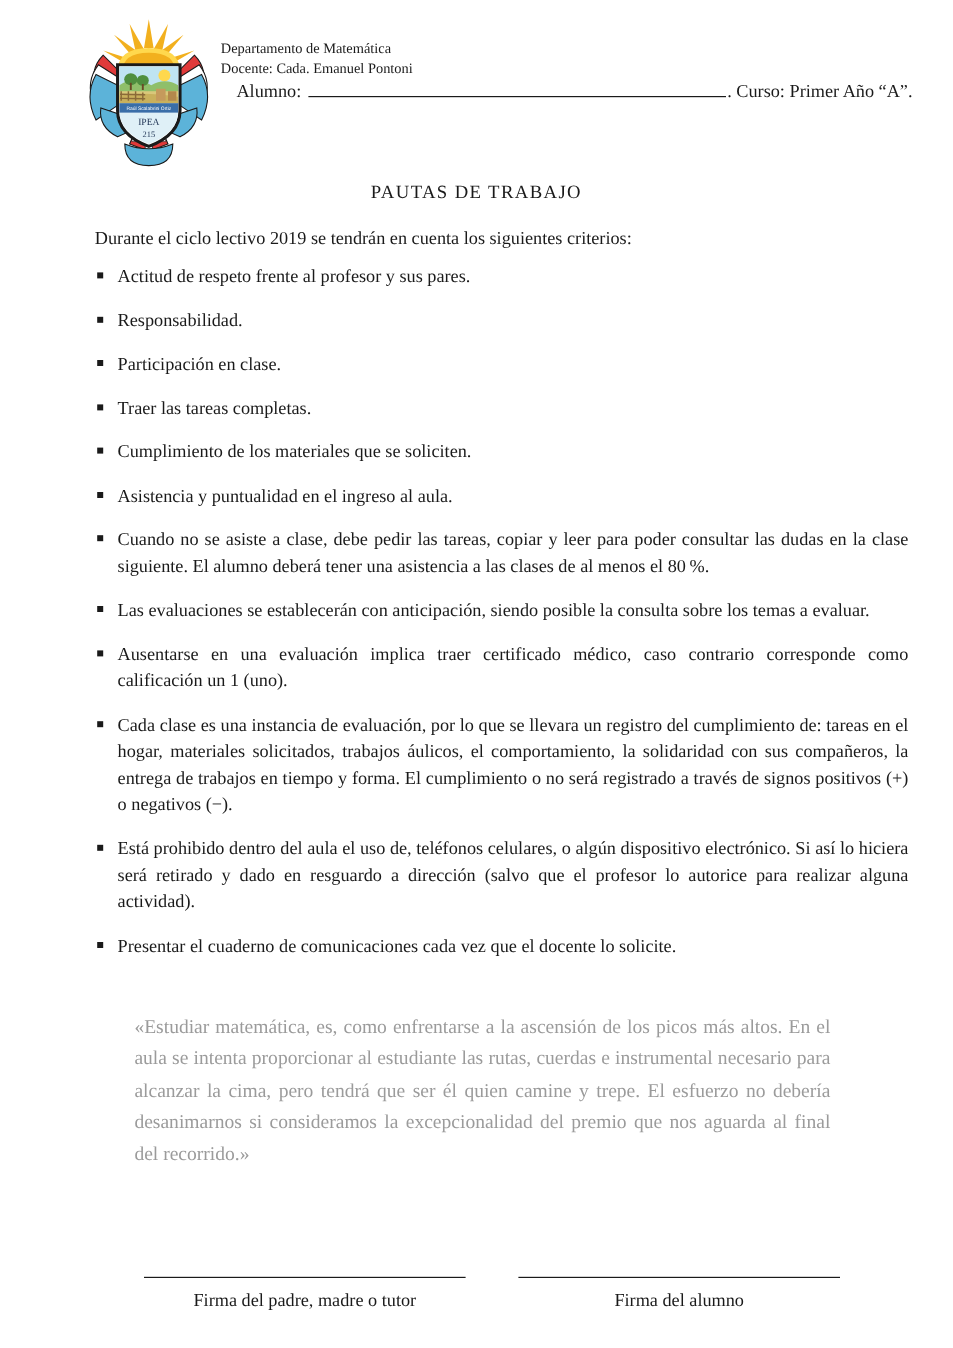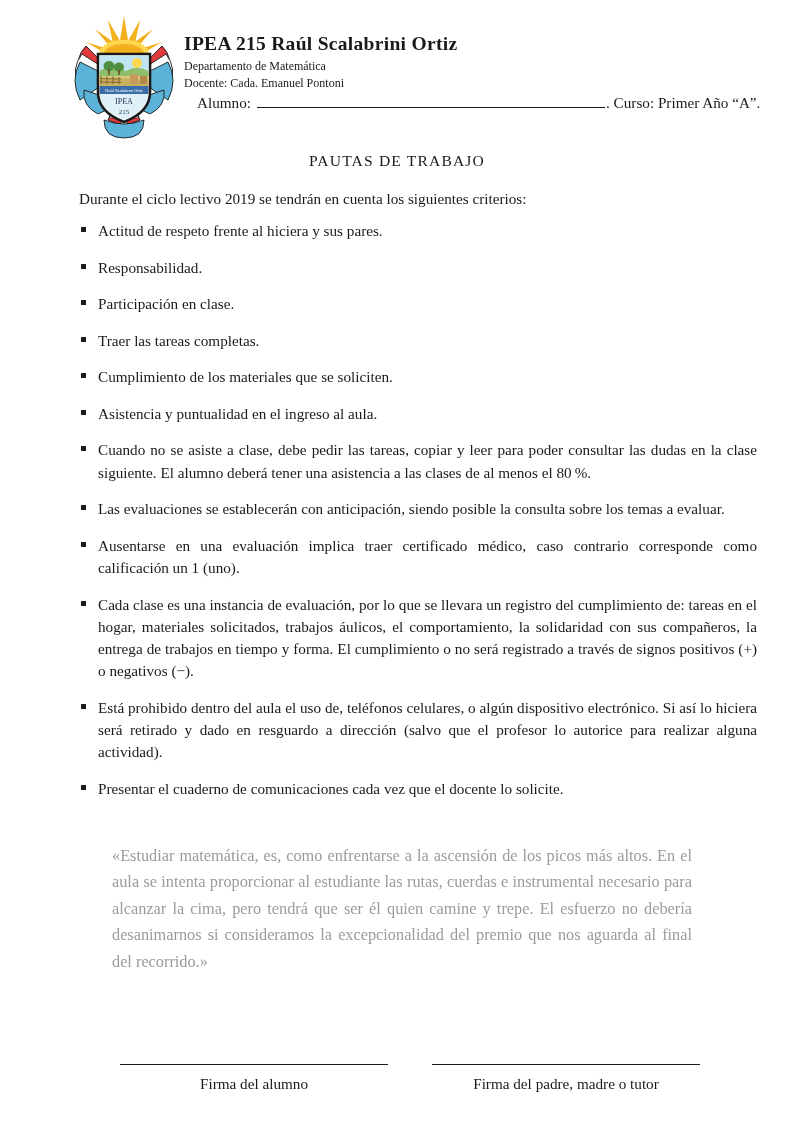"IPEA 215 Raúl Scalabrini Ortiz" div.school-name { html: <div>IPEA 215 Raúl Scalabrini Ortiz</div> -> none }
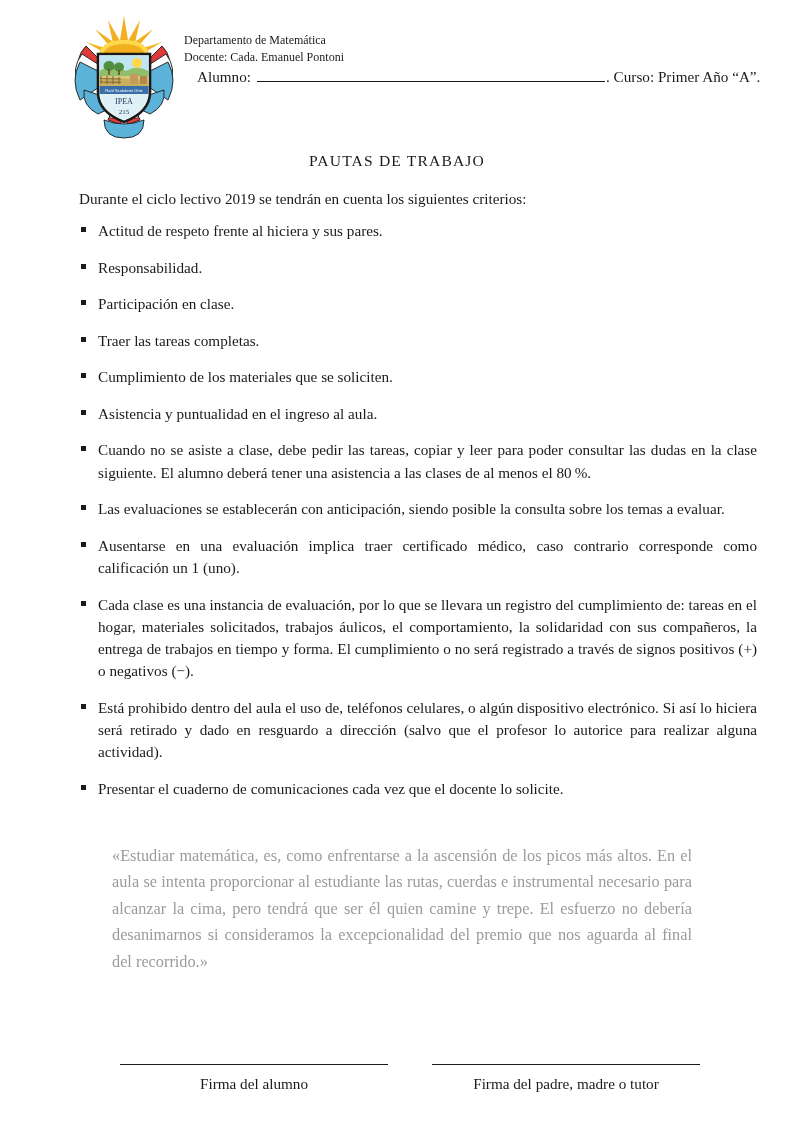"Actitud de respeto frente al" span.text { text: hiciera -> profesor }
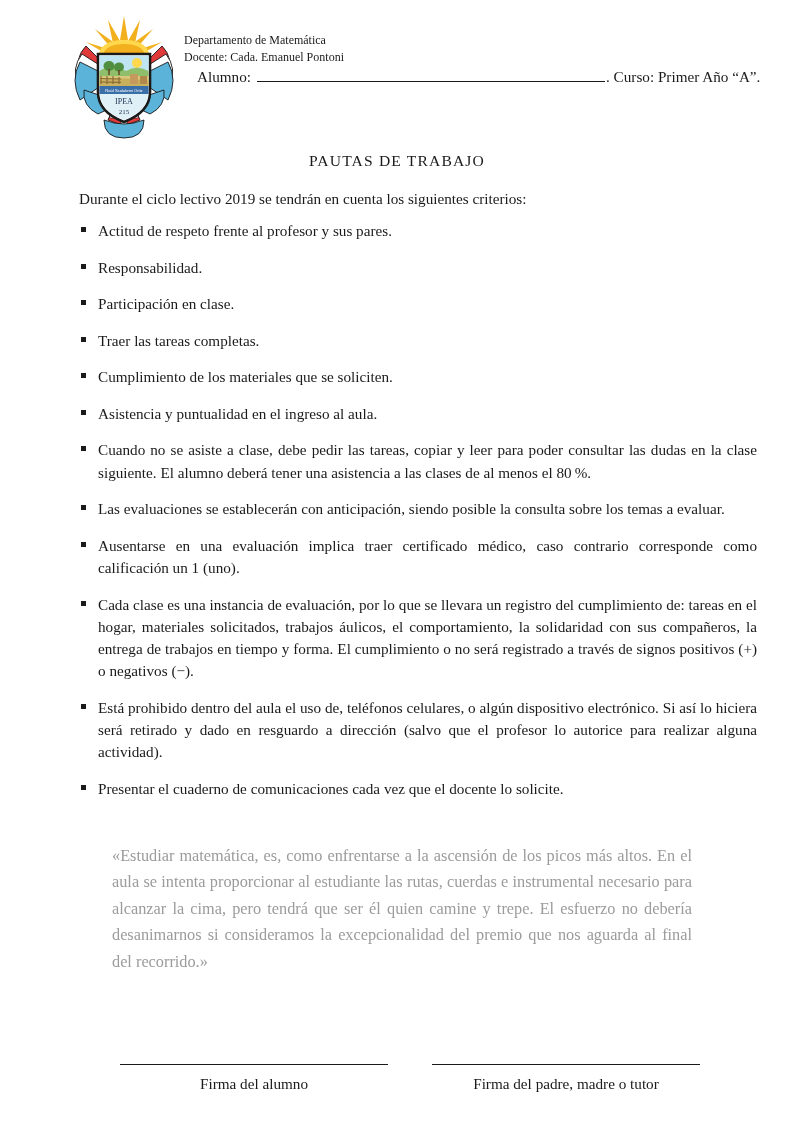"Firma del alumno" div.sig { order: before "Firma del padre, madre o" -> after "Firma del padre, madre o" }
